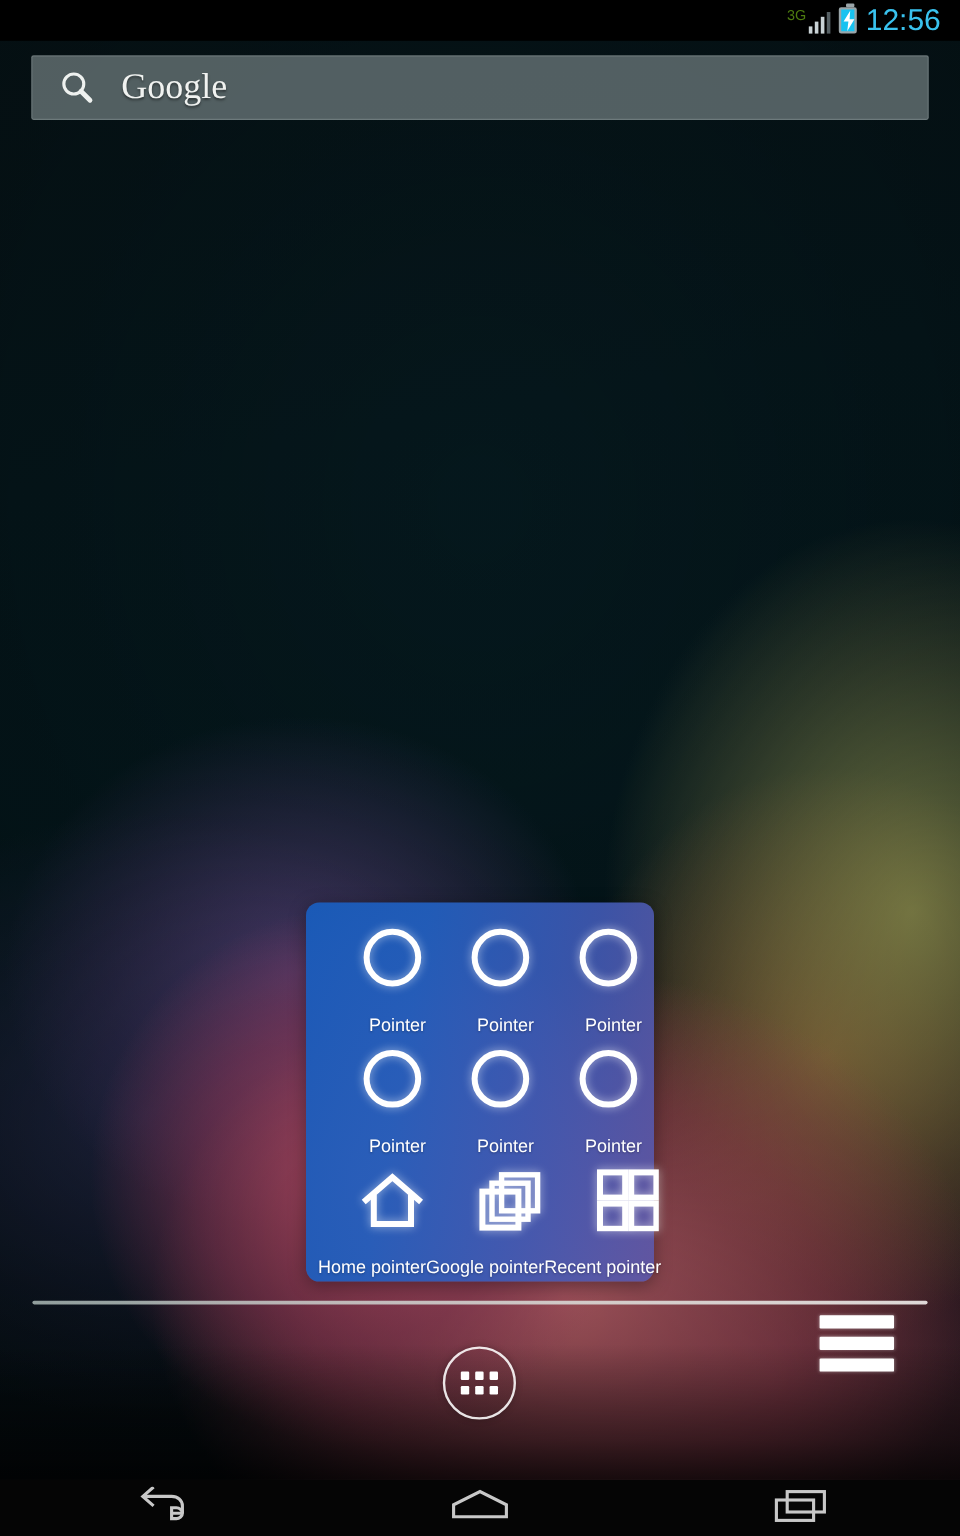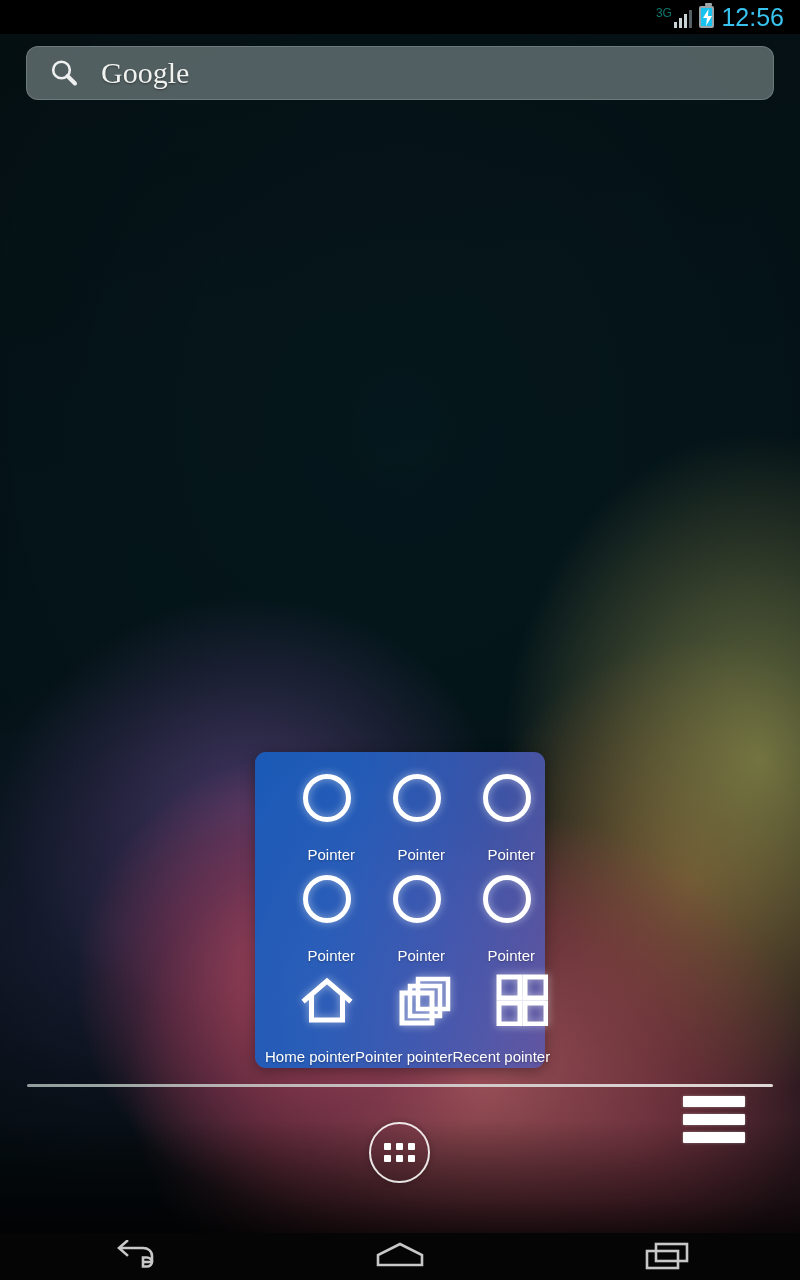"3G" .sig-label { color: #0f766e -> #4d7c0f }
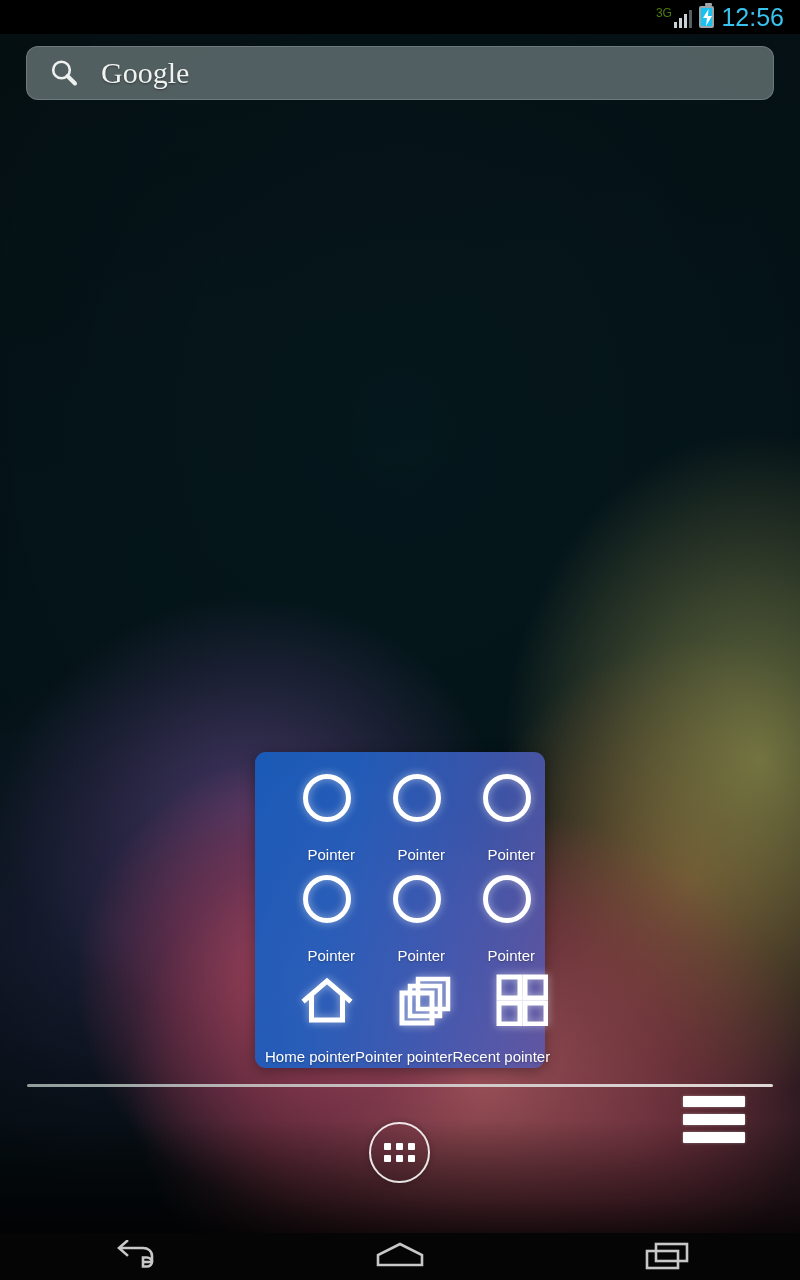"Google" .search-bar { border-radius: 12px -> 2px }
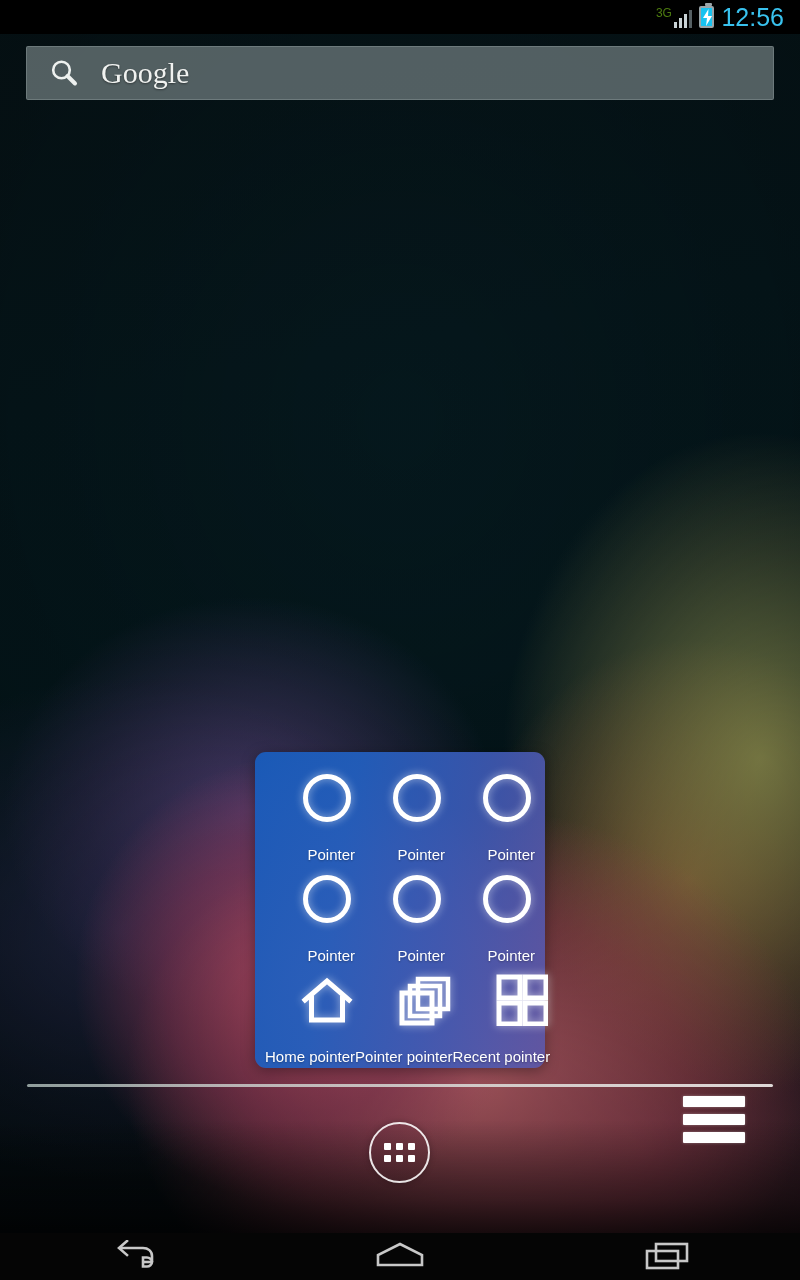"Pointer pointer" span.cell-label { text: Pointer -> Google }
